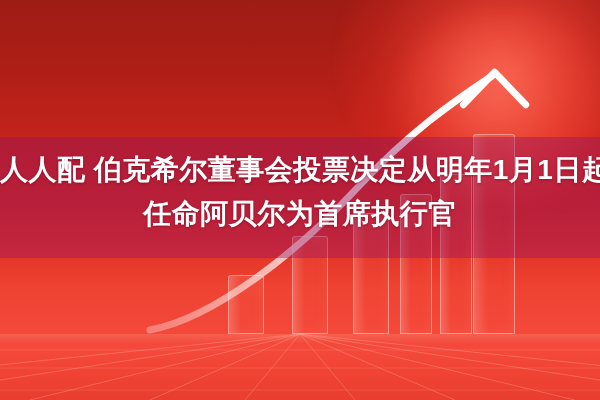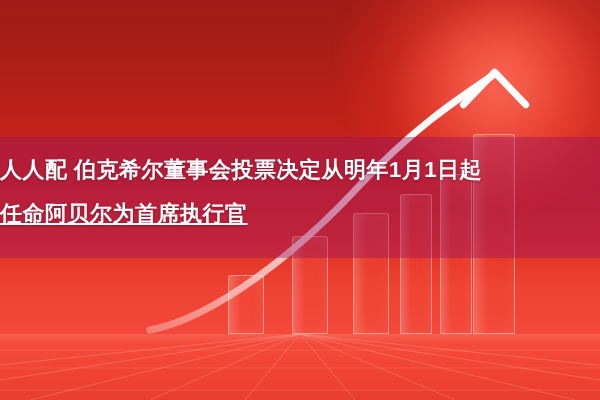"人人配 伯克希尔董事会投票决定从明年1月1日起" .headline { font-size: 22px -> 28px; text-align: left -> center }
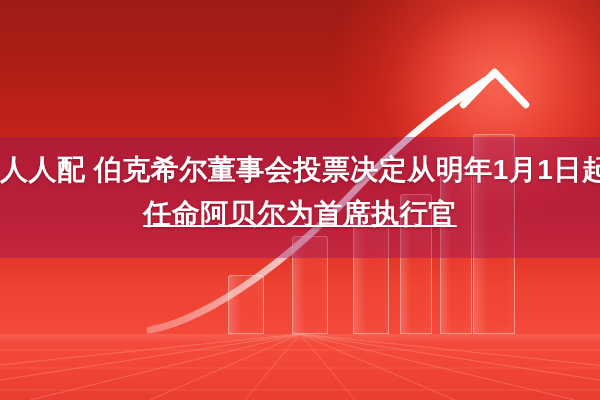"任命阿贝尔为首席执行官" .headline .l2 { text-decoration: underline -> none }
